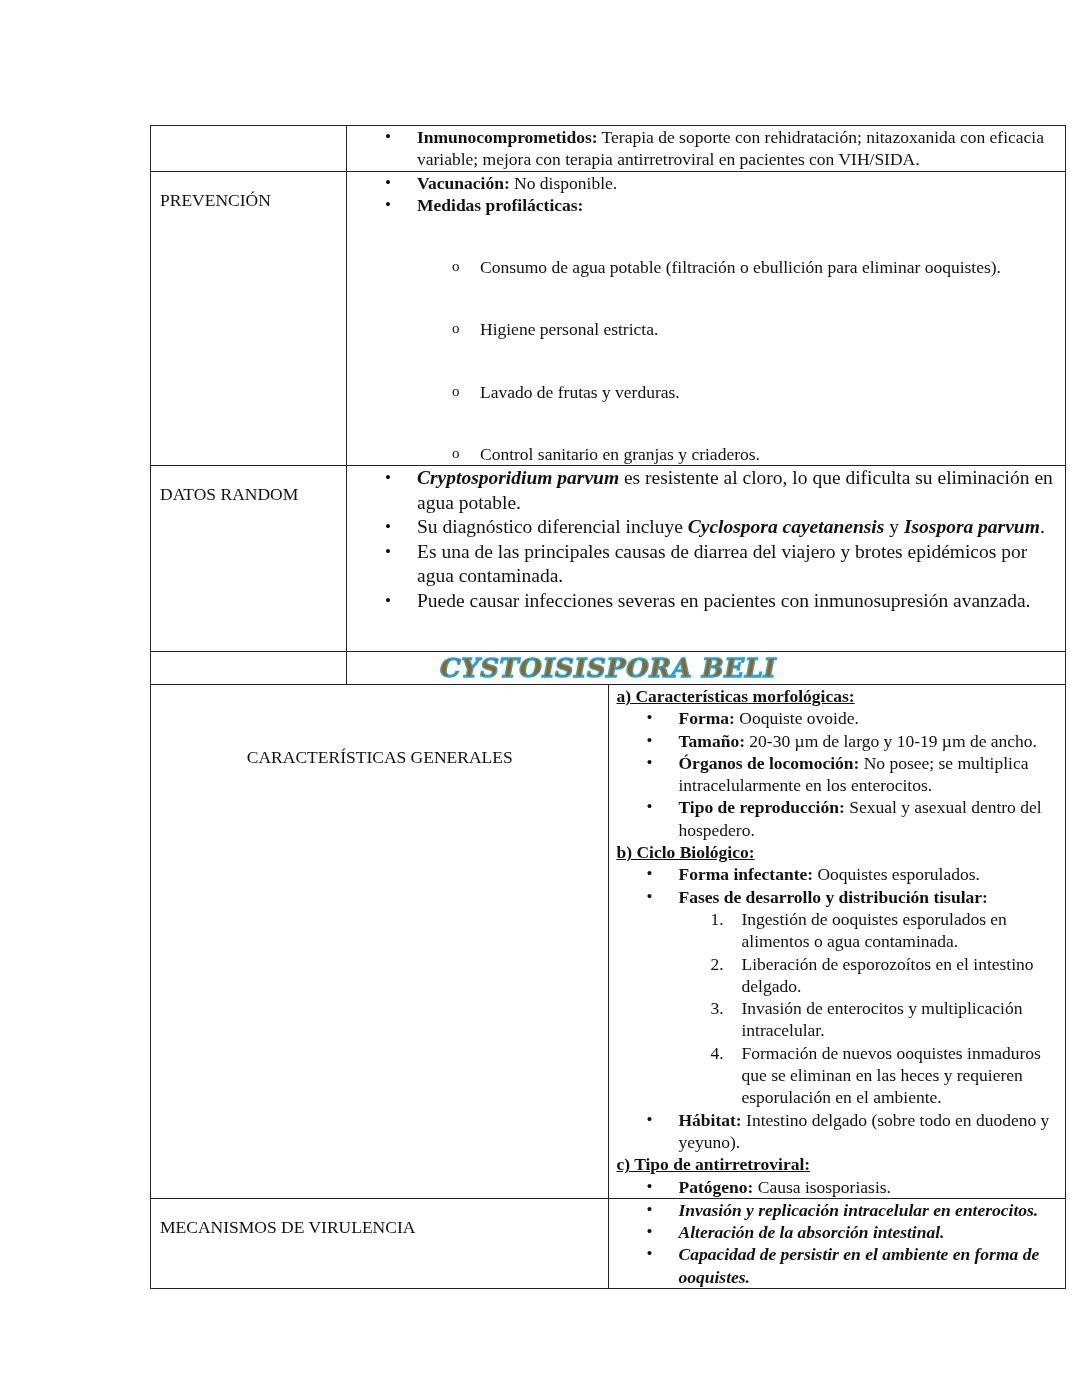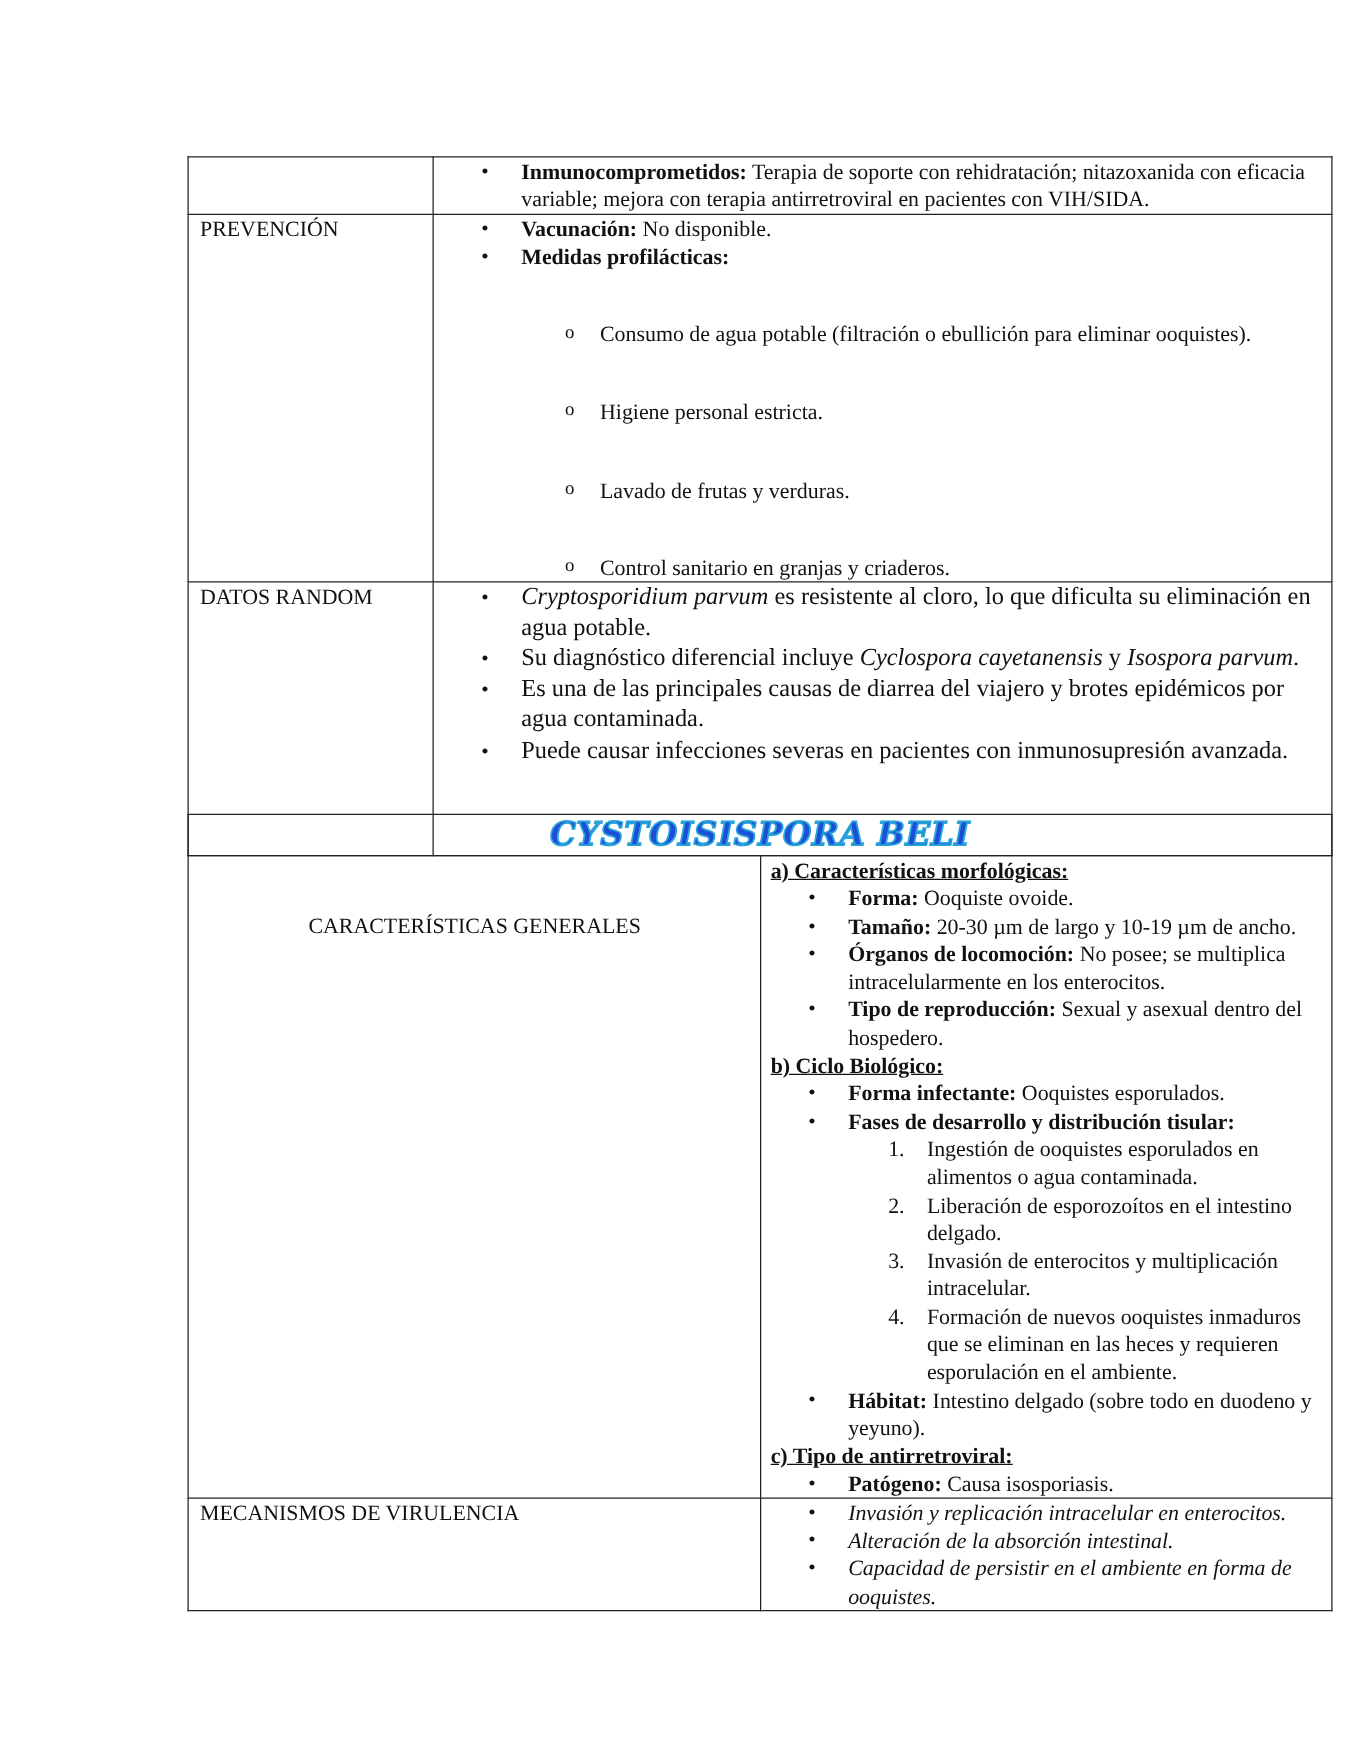"PREVENCIÓN" table.doc td.label { padding-top: 0 -> 17px }
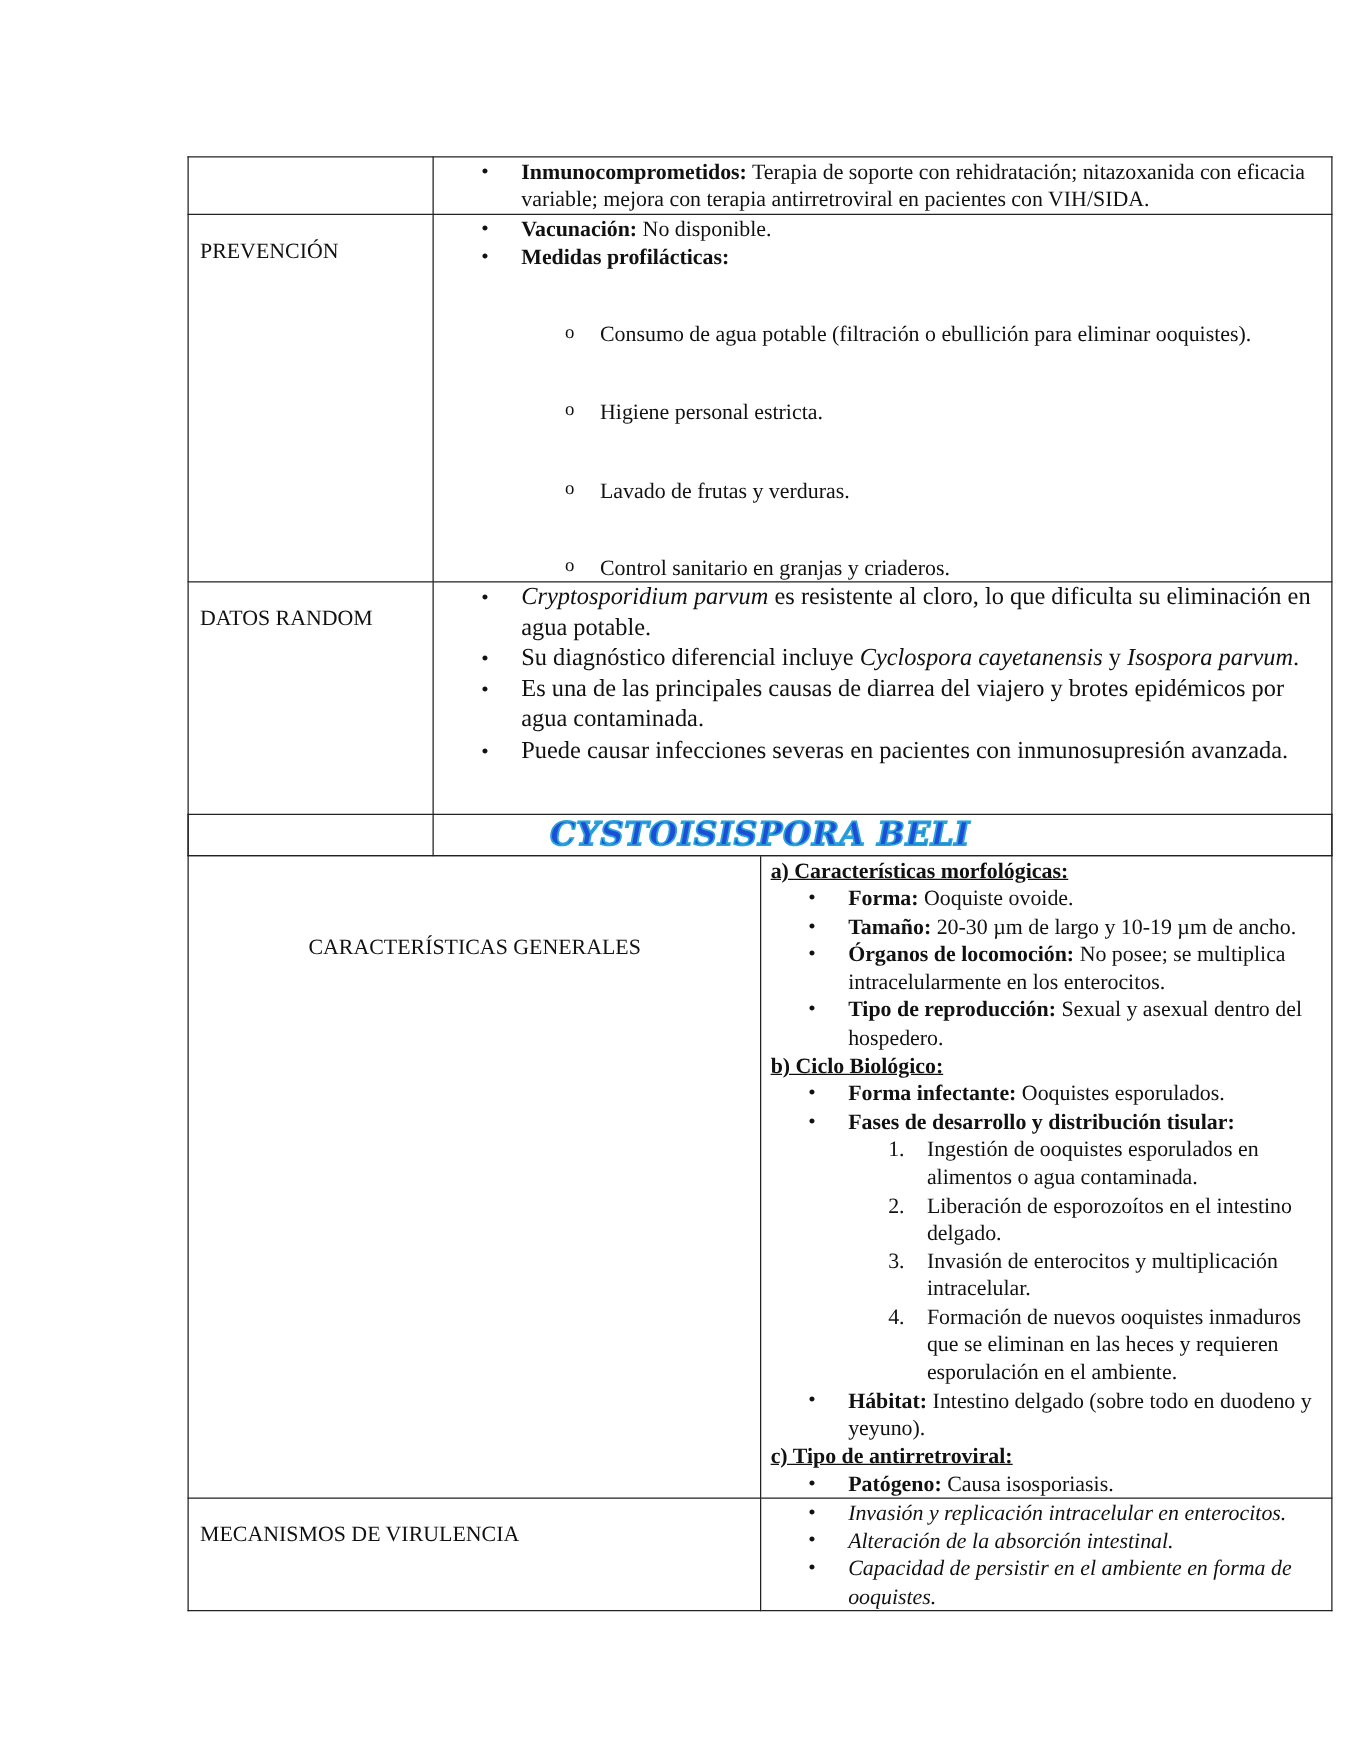"Cryptosporidium parvum" i { font-weight: none -> bold }
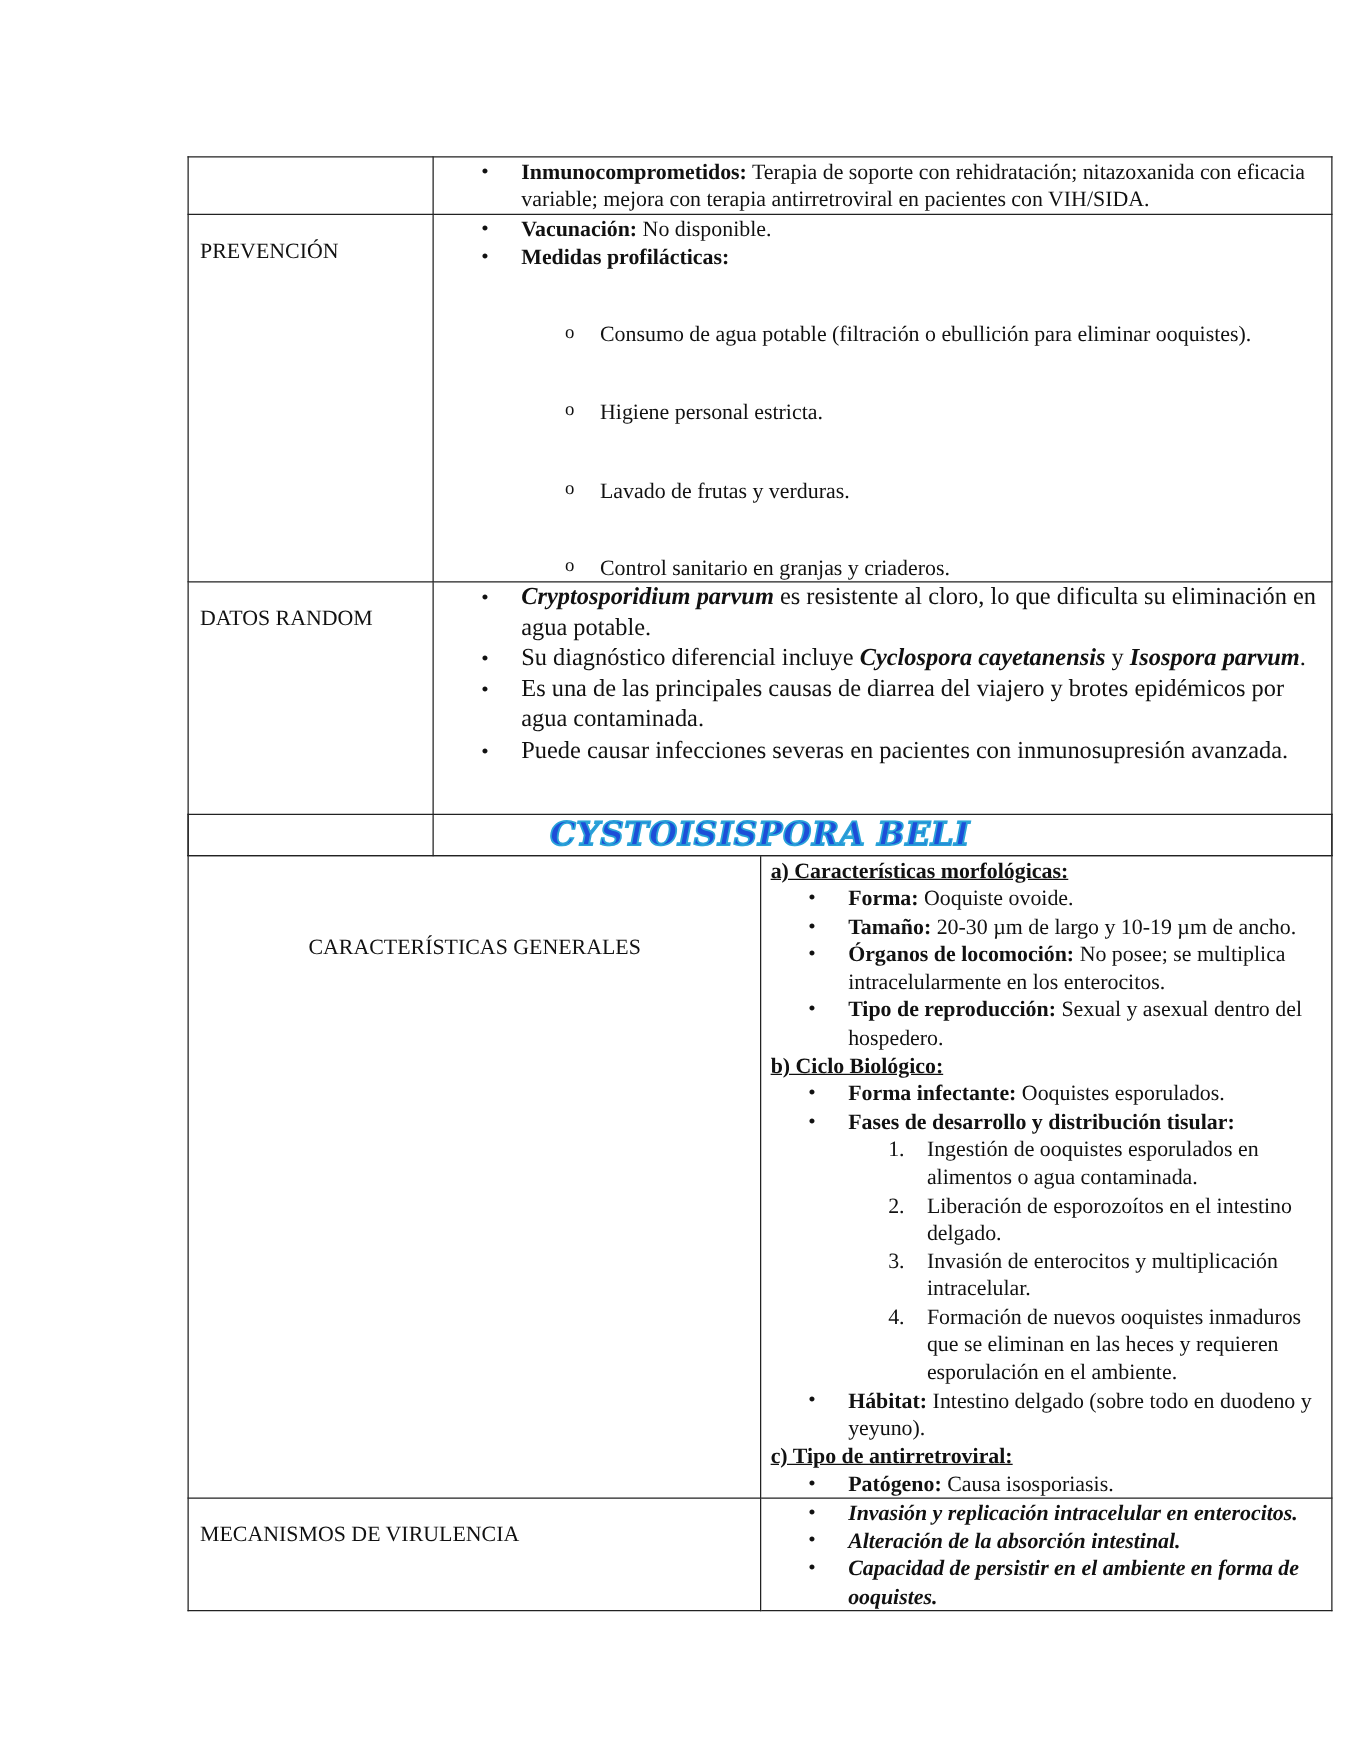"CYSTOISISPORA BELI" .title { color: #1d4ed8 -> #a16207 }
